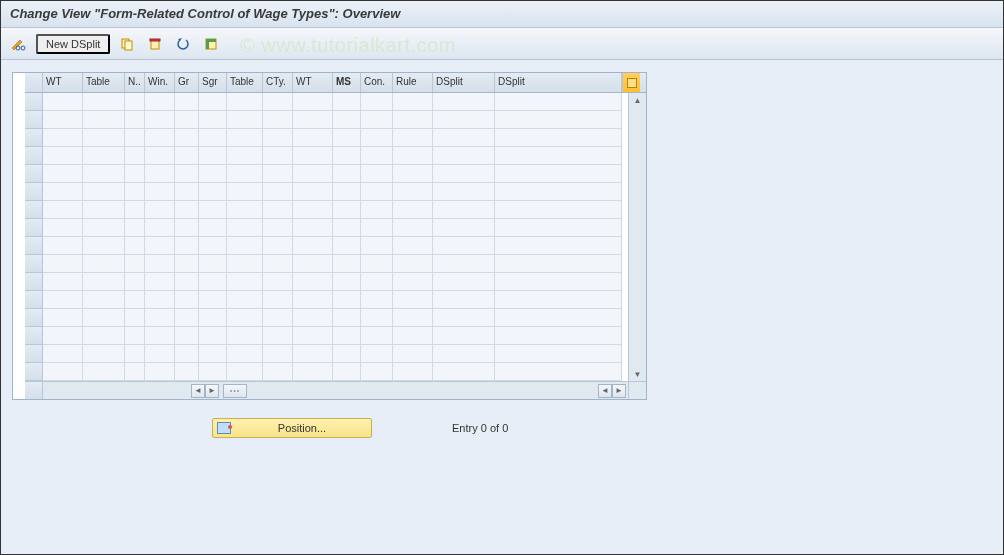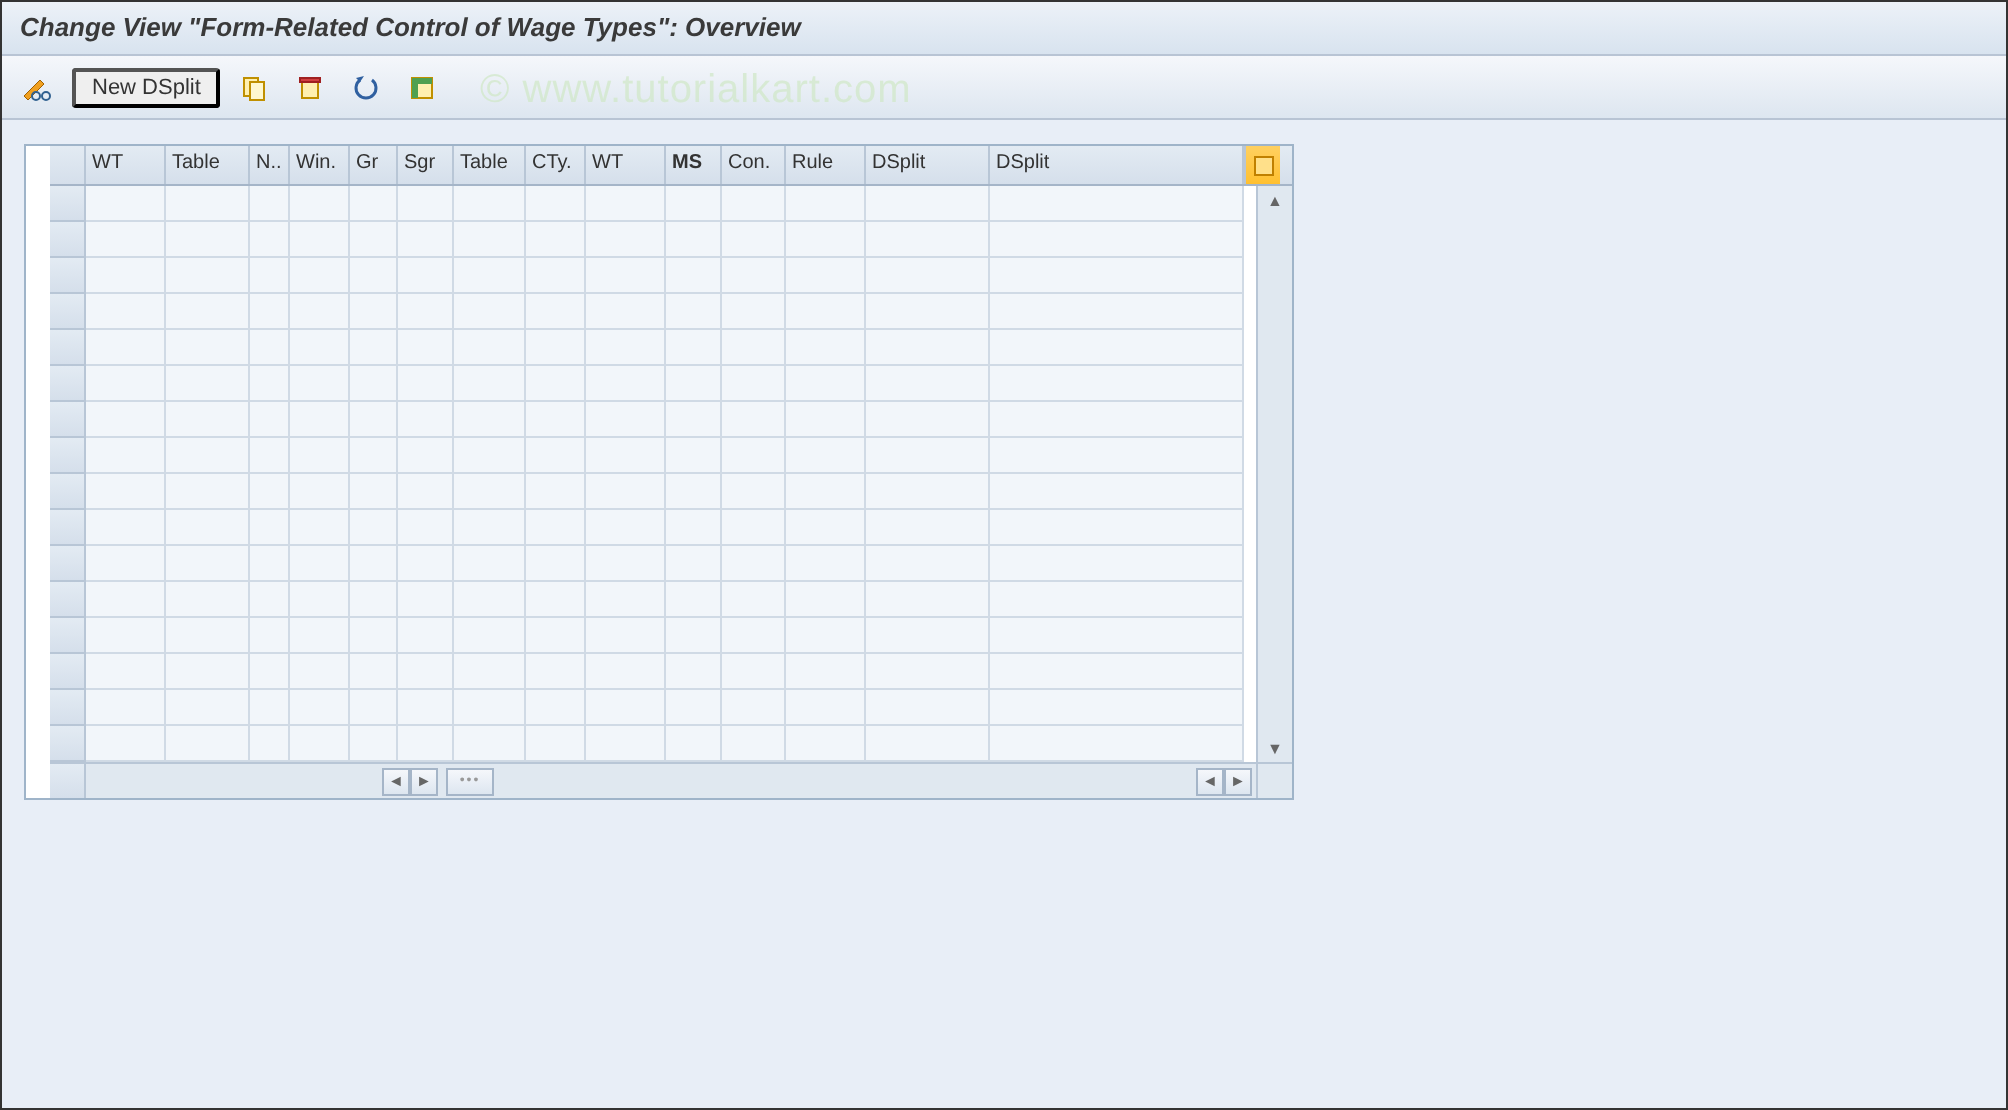"Position..." div.footer-row { html: none -> <div> <button> <span></span> <span>Position...</span> </button> <span>Entry 0 of 0</span> </div> }
